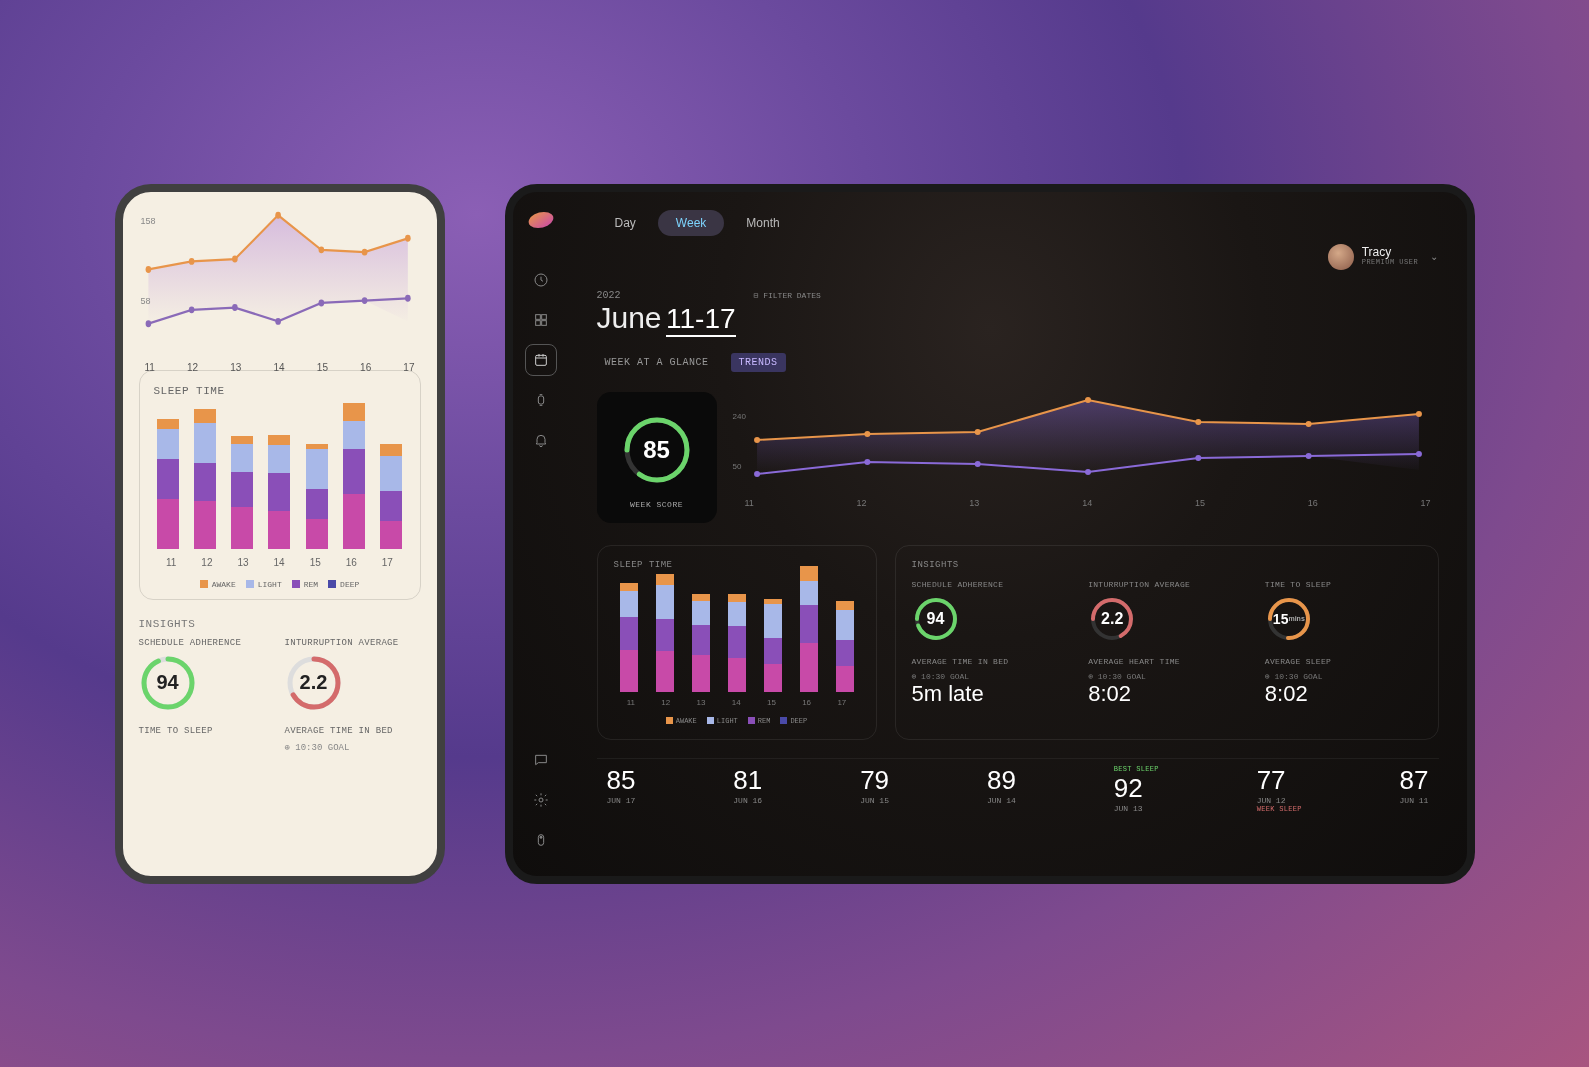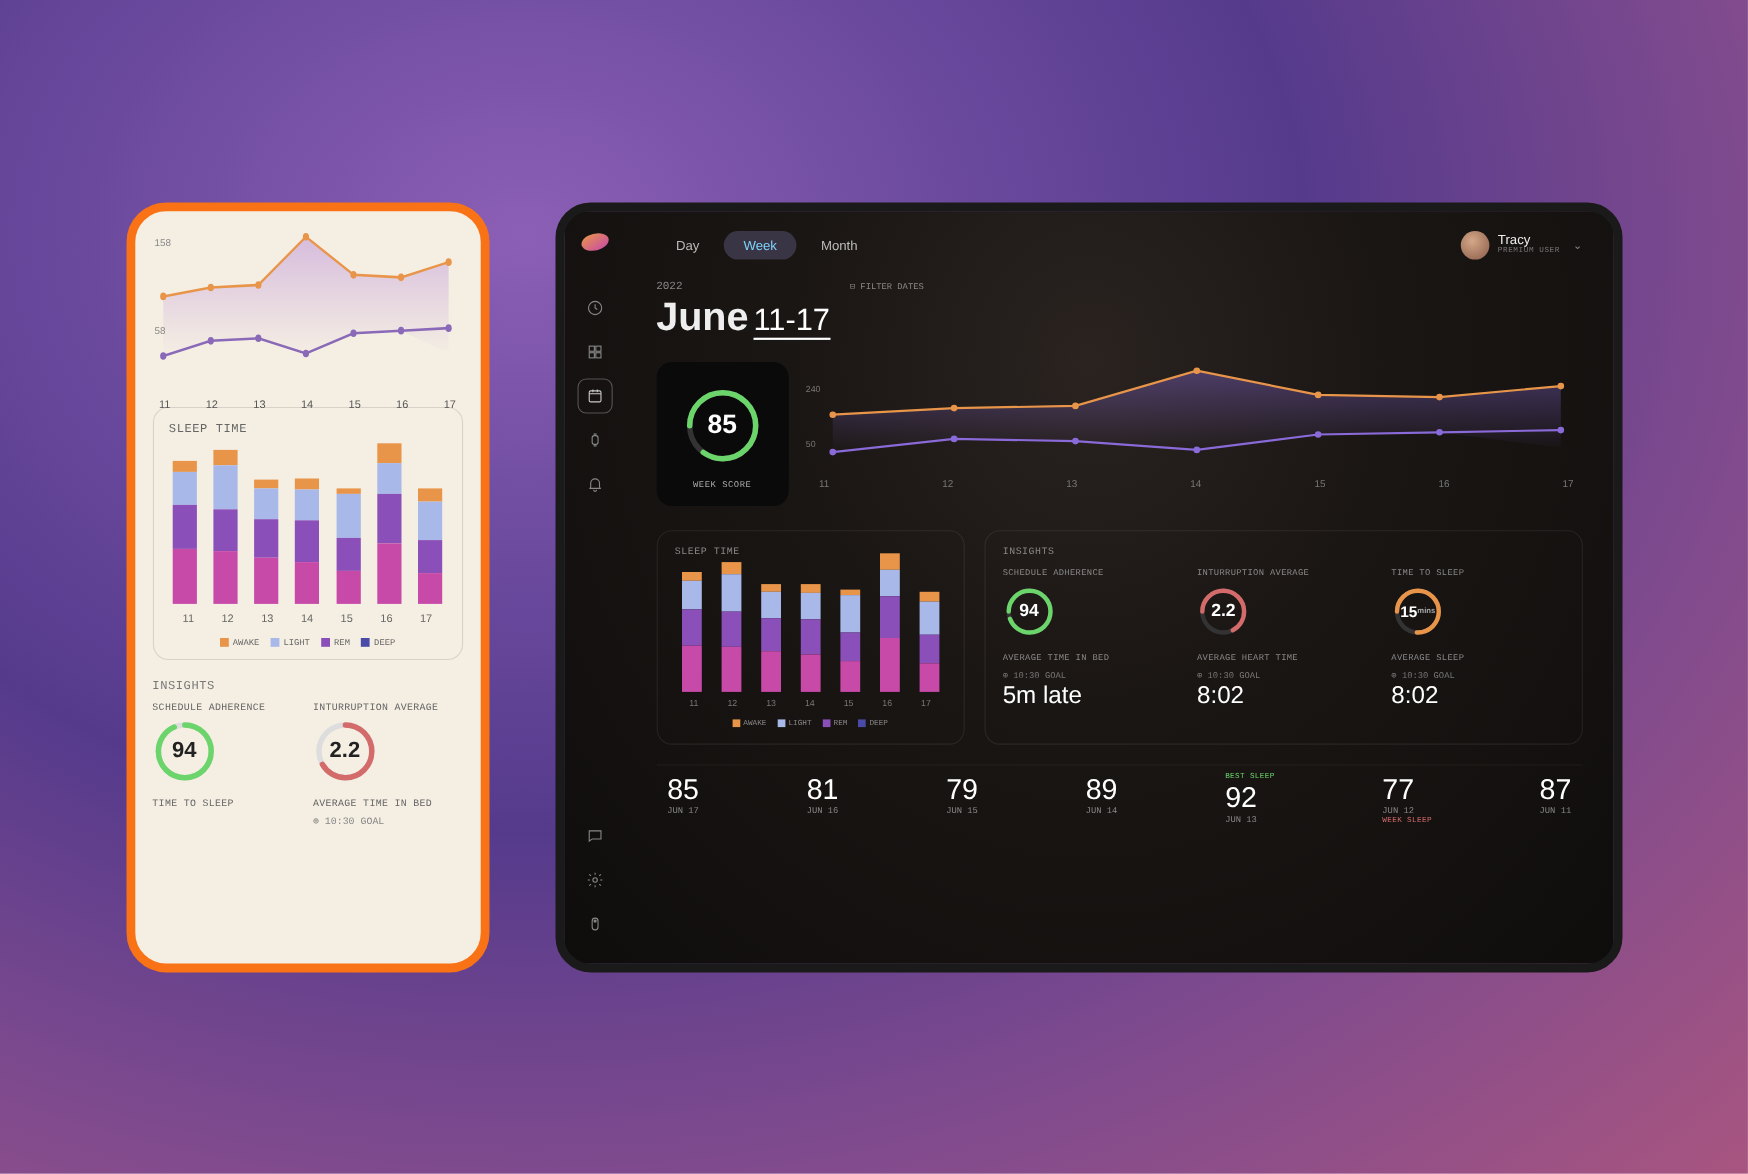"158" .phone { border: 8px solid #f97316 -> 8px solid #404040 }
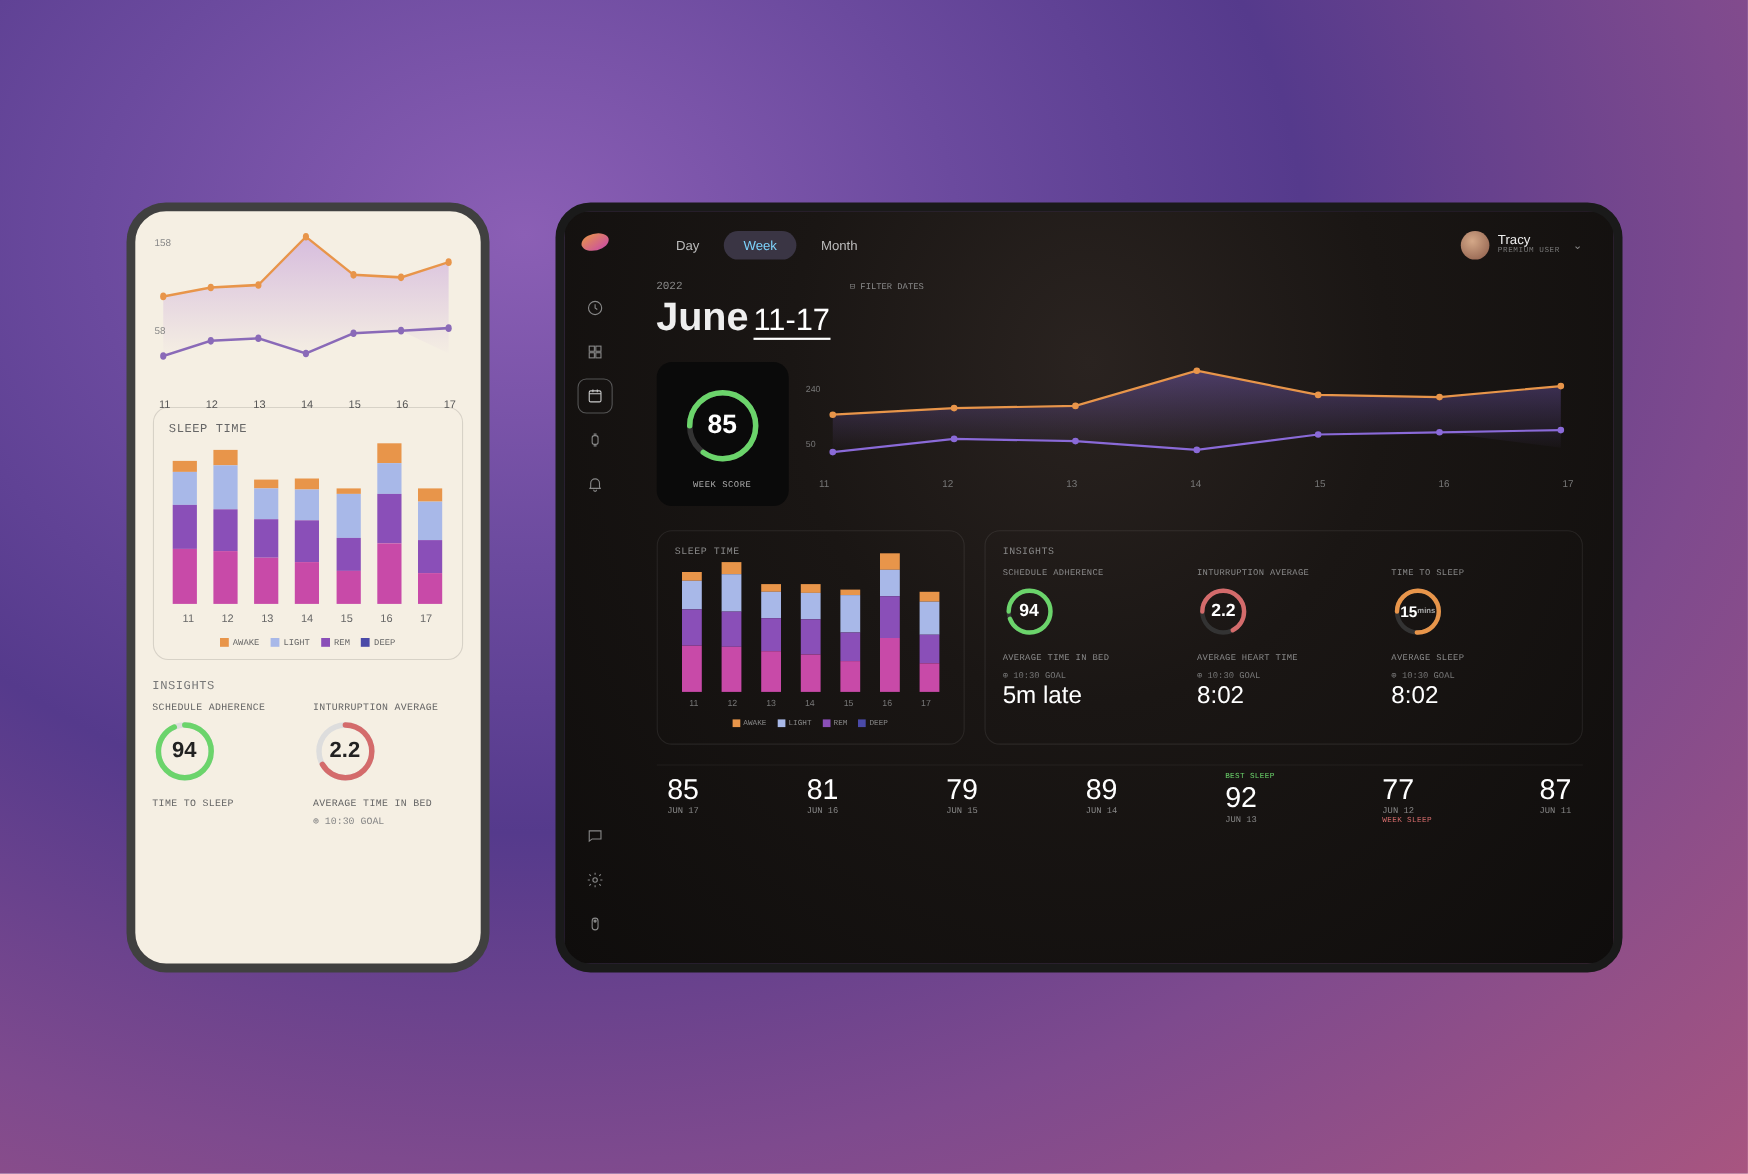"Day" .topbar { align-items: center -> flex-start; flex-direction: none -> column }
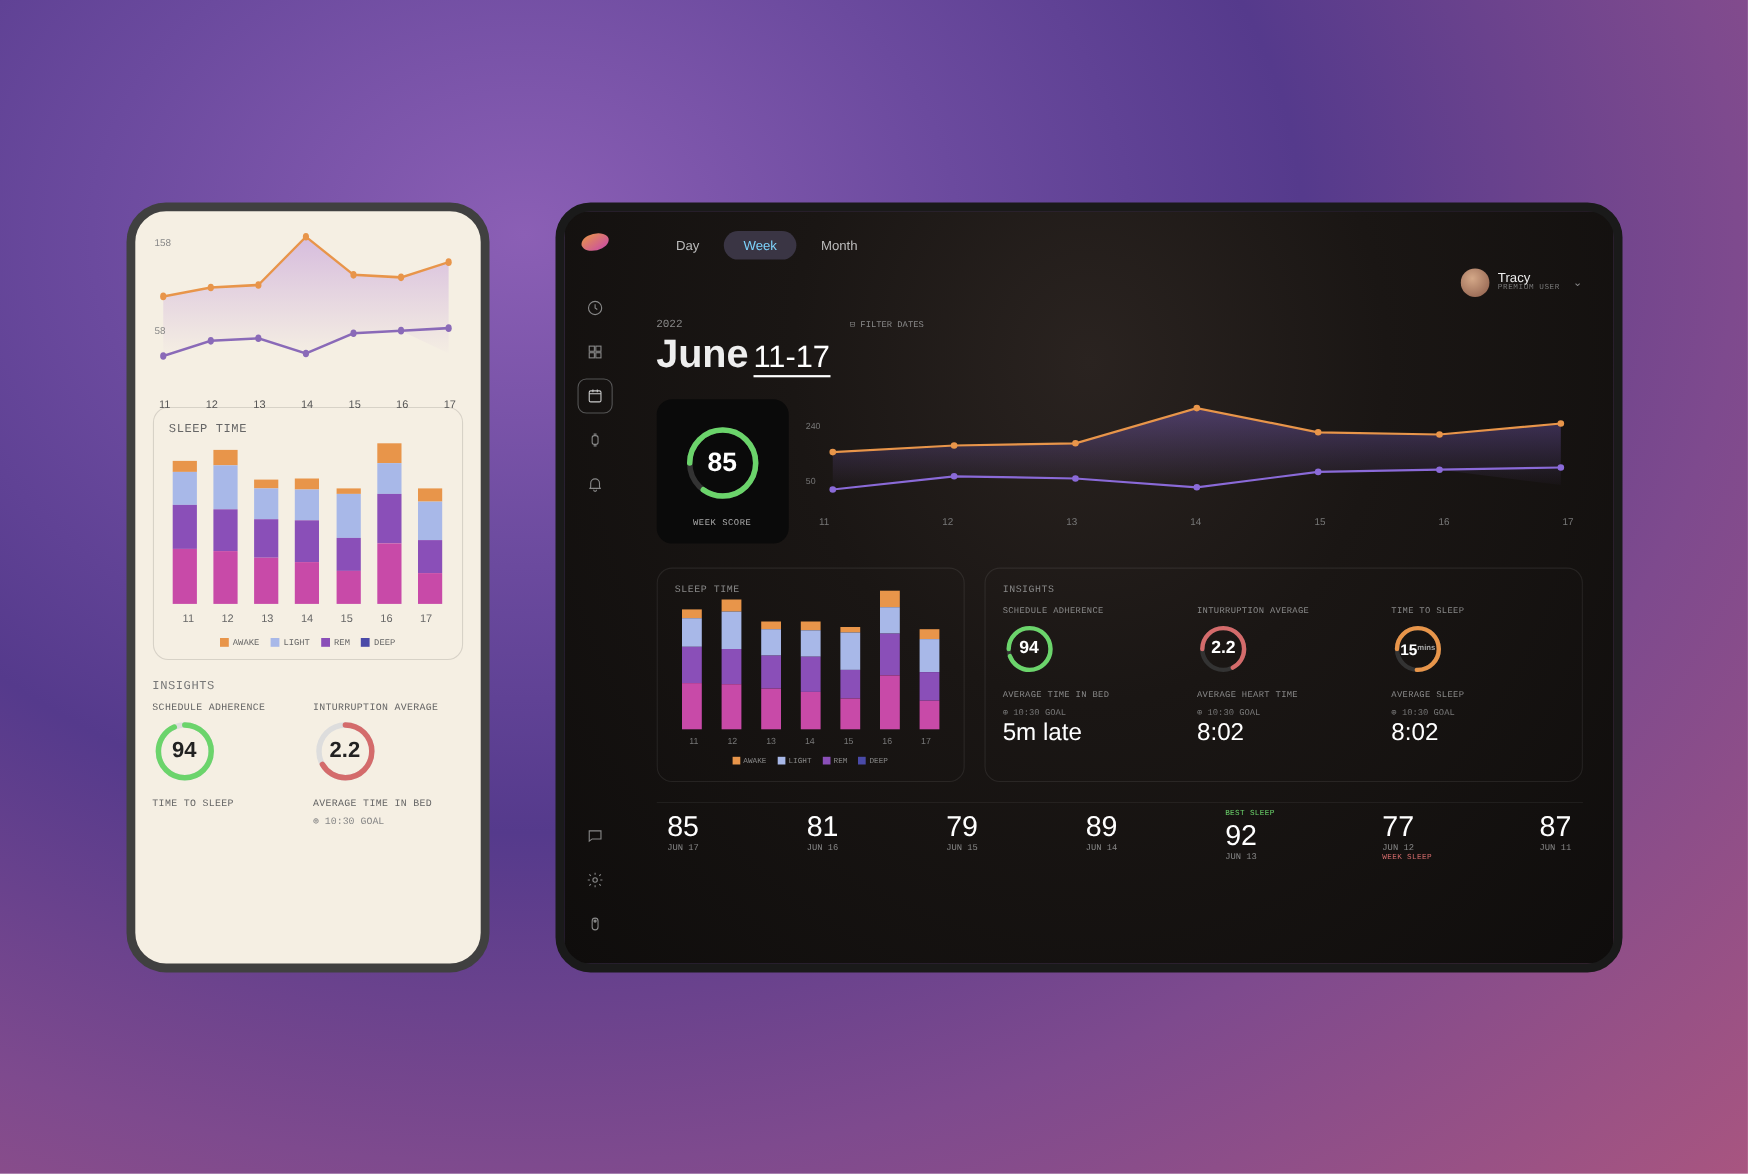"June" .daterow .month { font-size: 36px -> 30px; font-weight: 700 -> 400 }
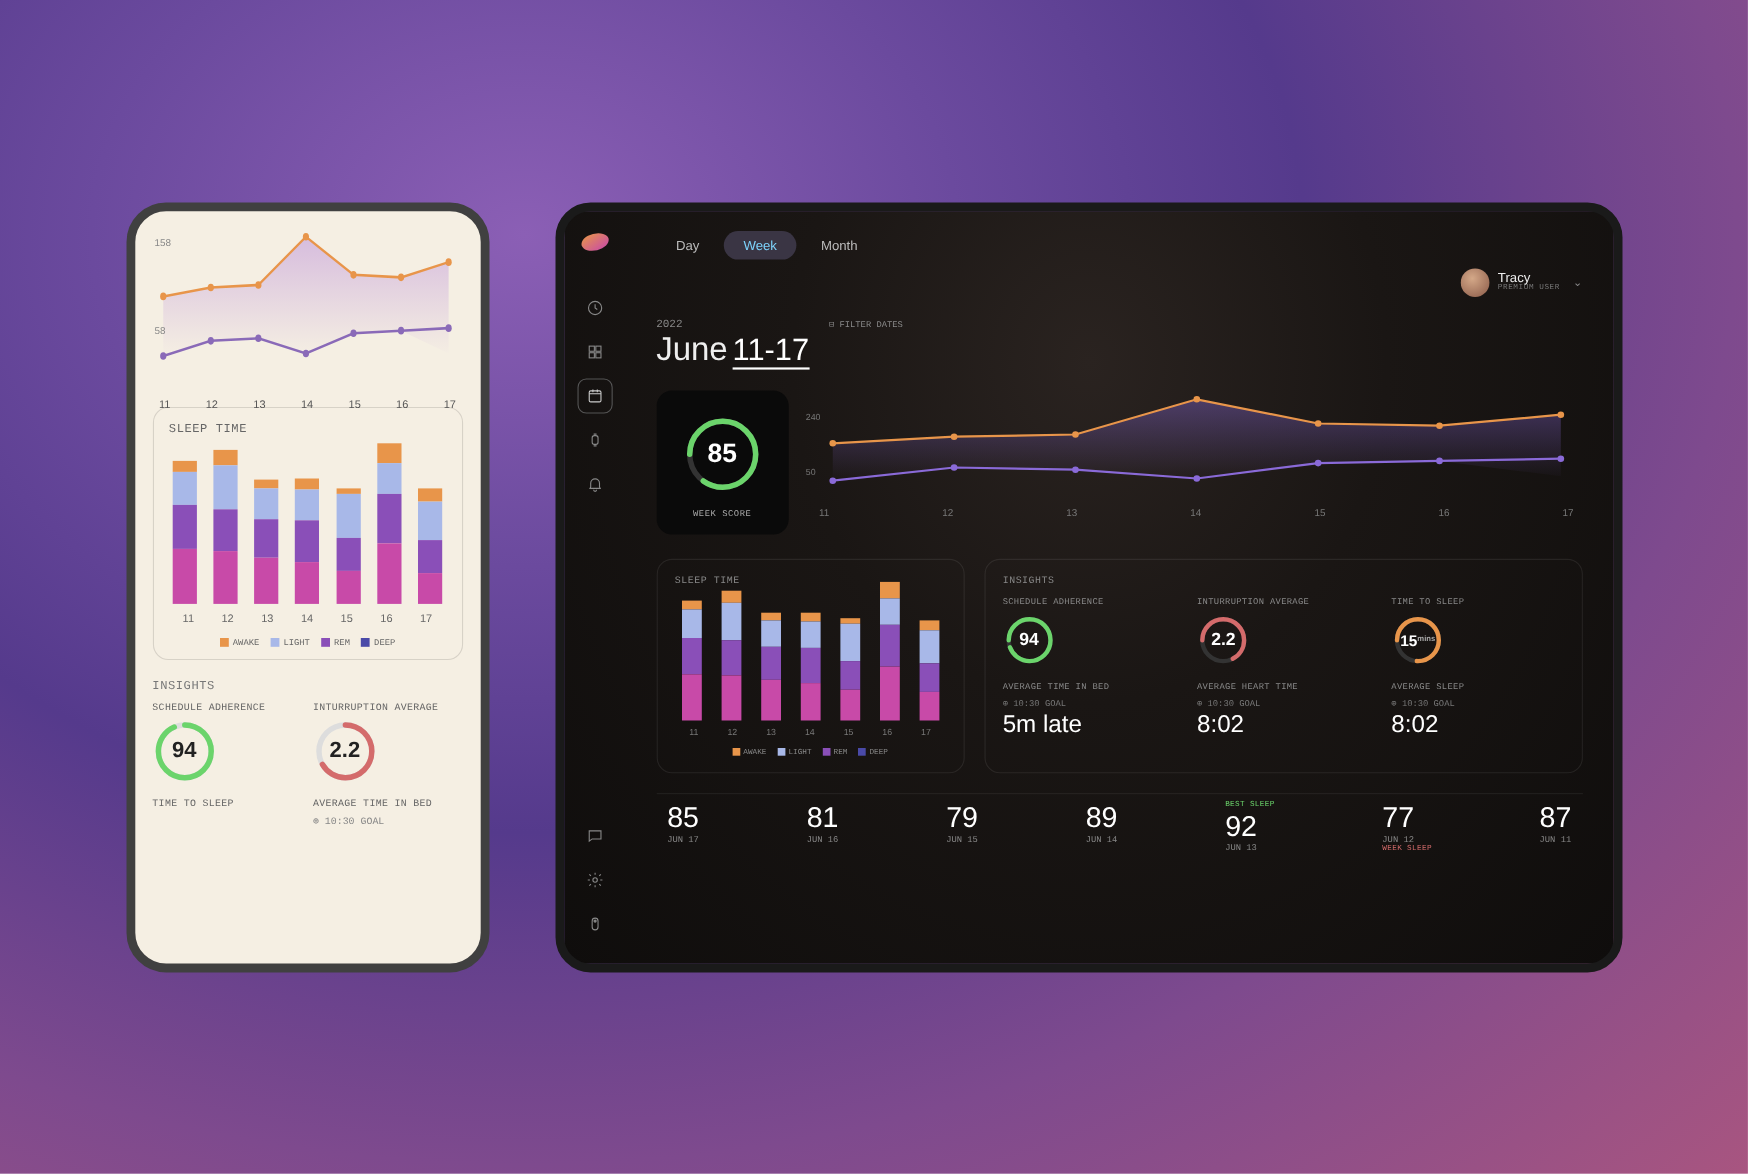"WEEK AT A GLANCE" div.subtabs { html: none -> <div> <div>WEEK AT A GLANCE</div> <div>TRENDS</div> </div> }
